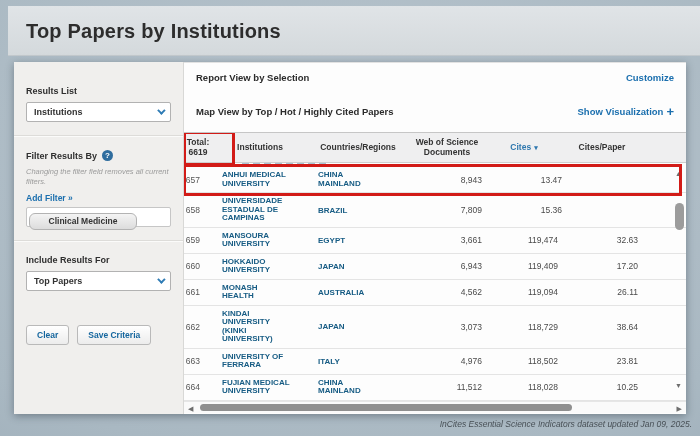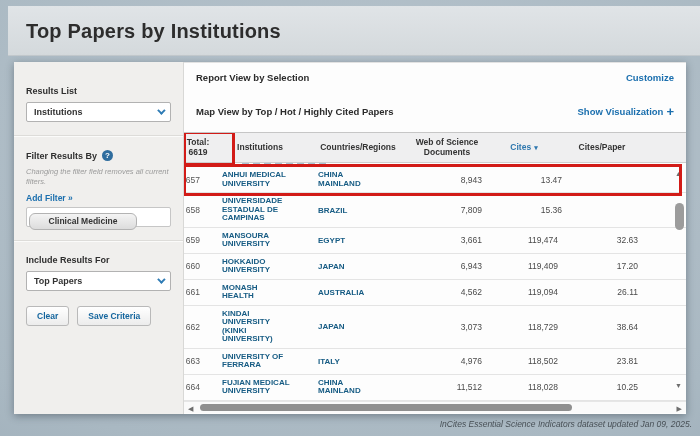"Clear" .btn-row { margin-top: 15px -> 34px }
